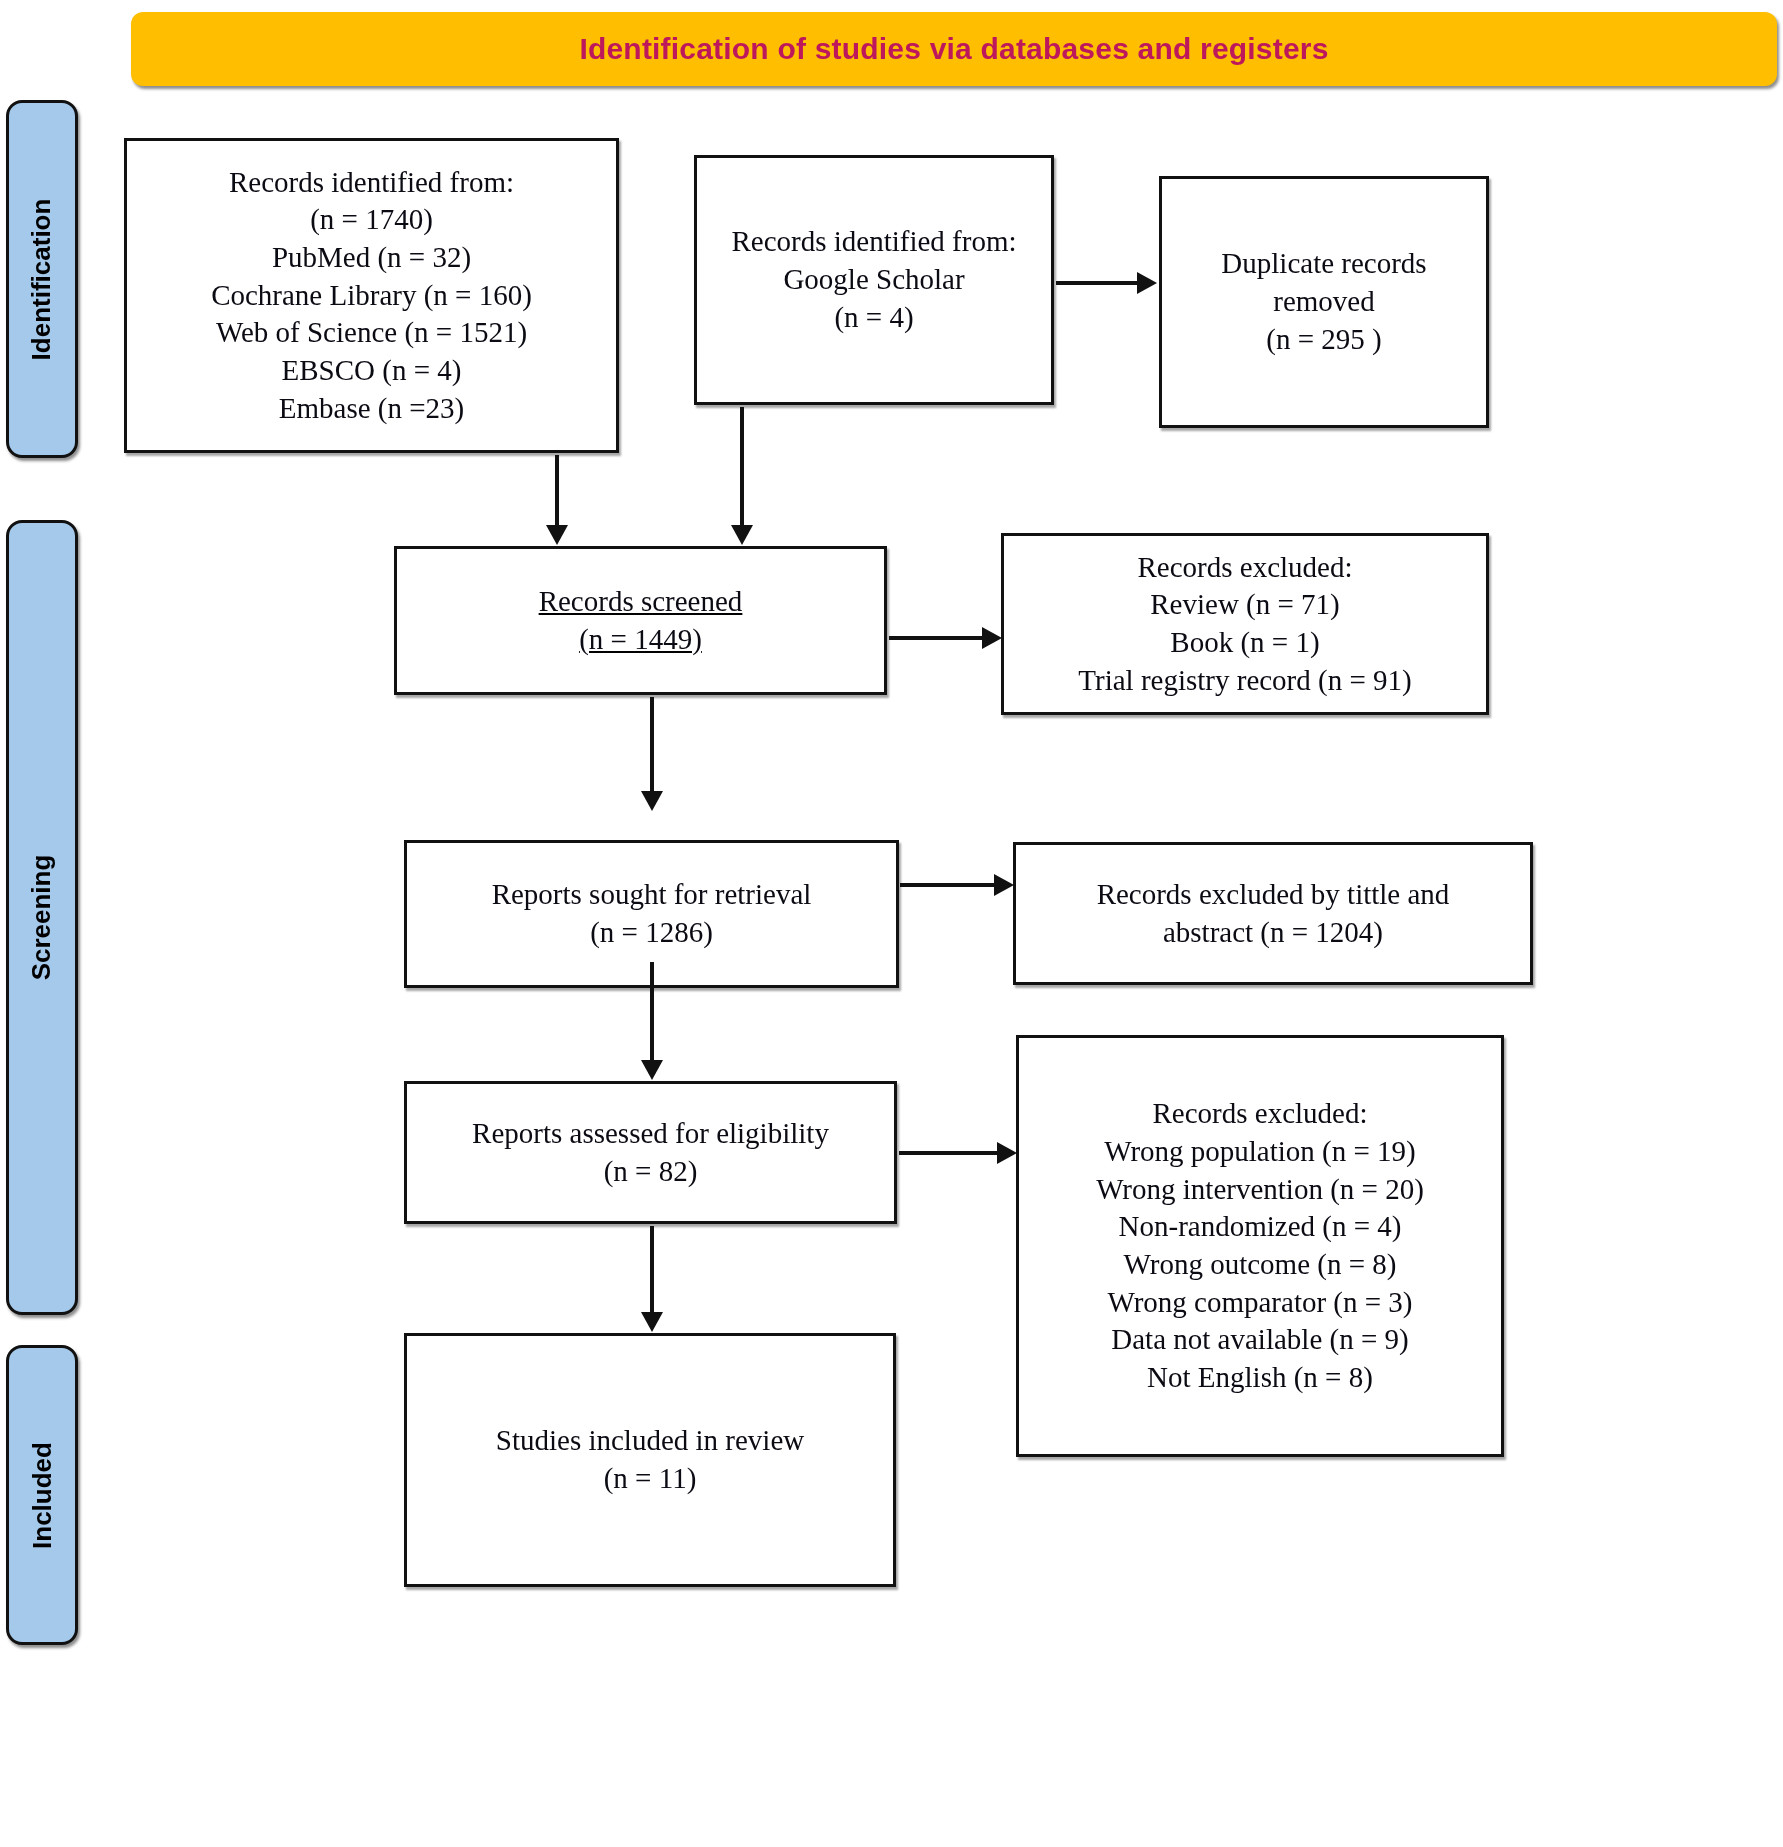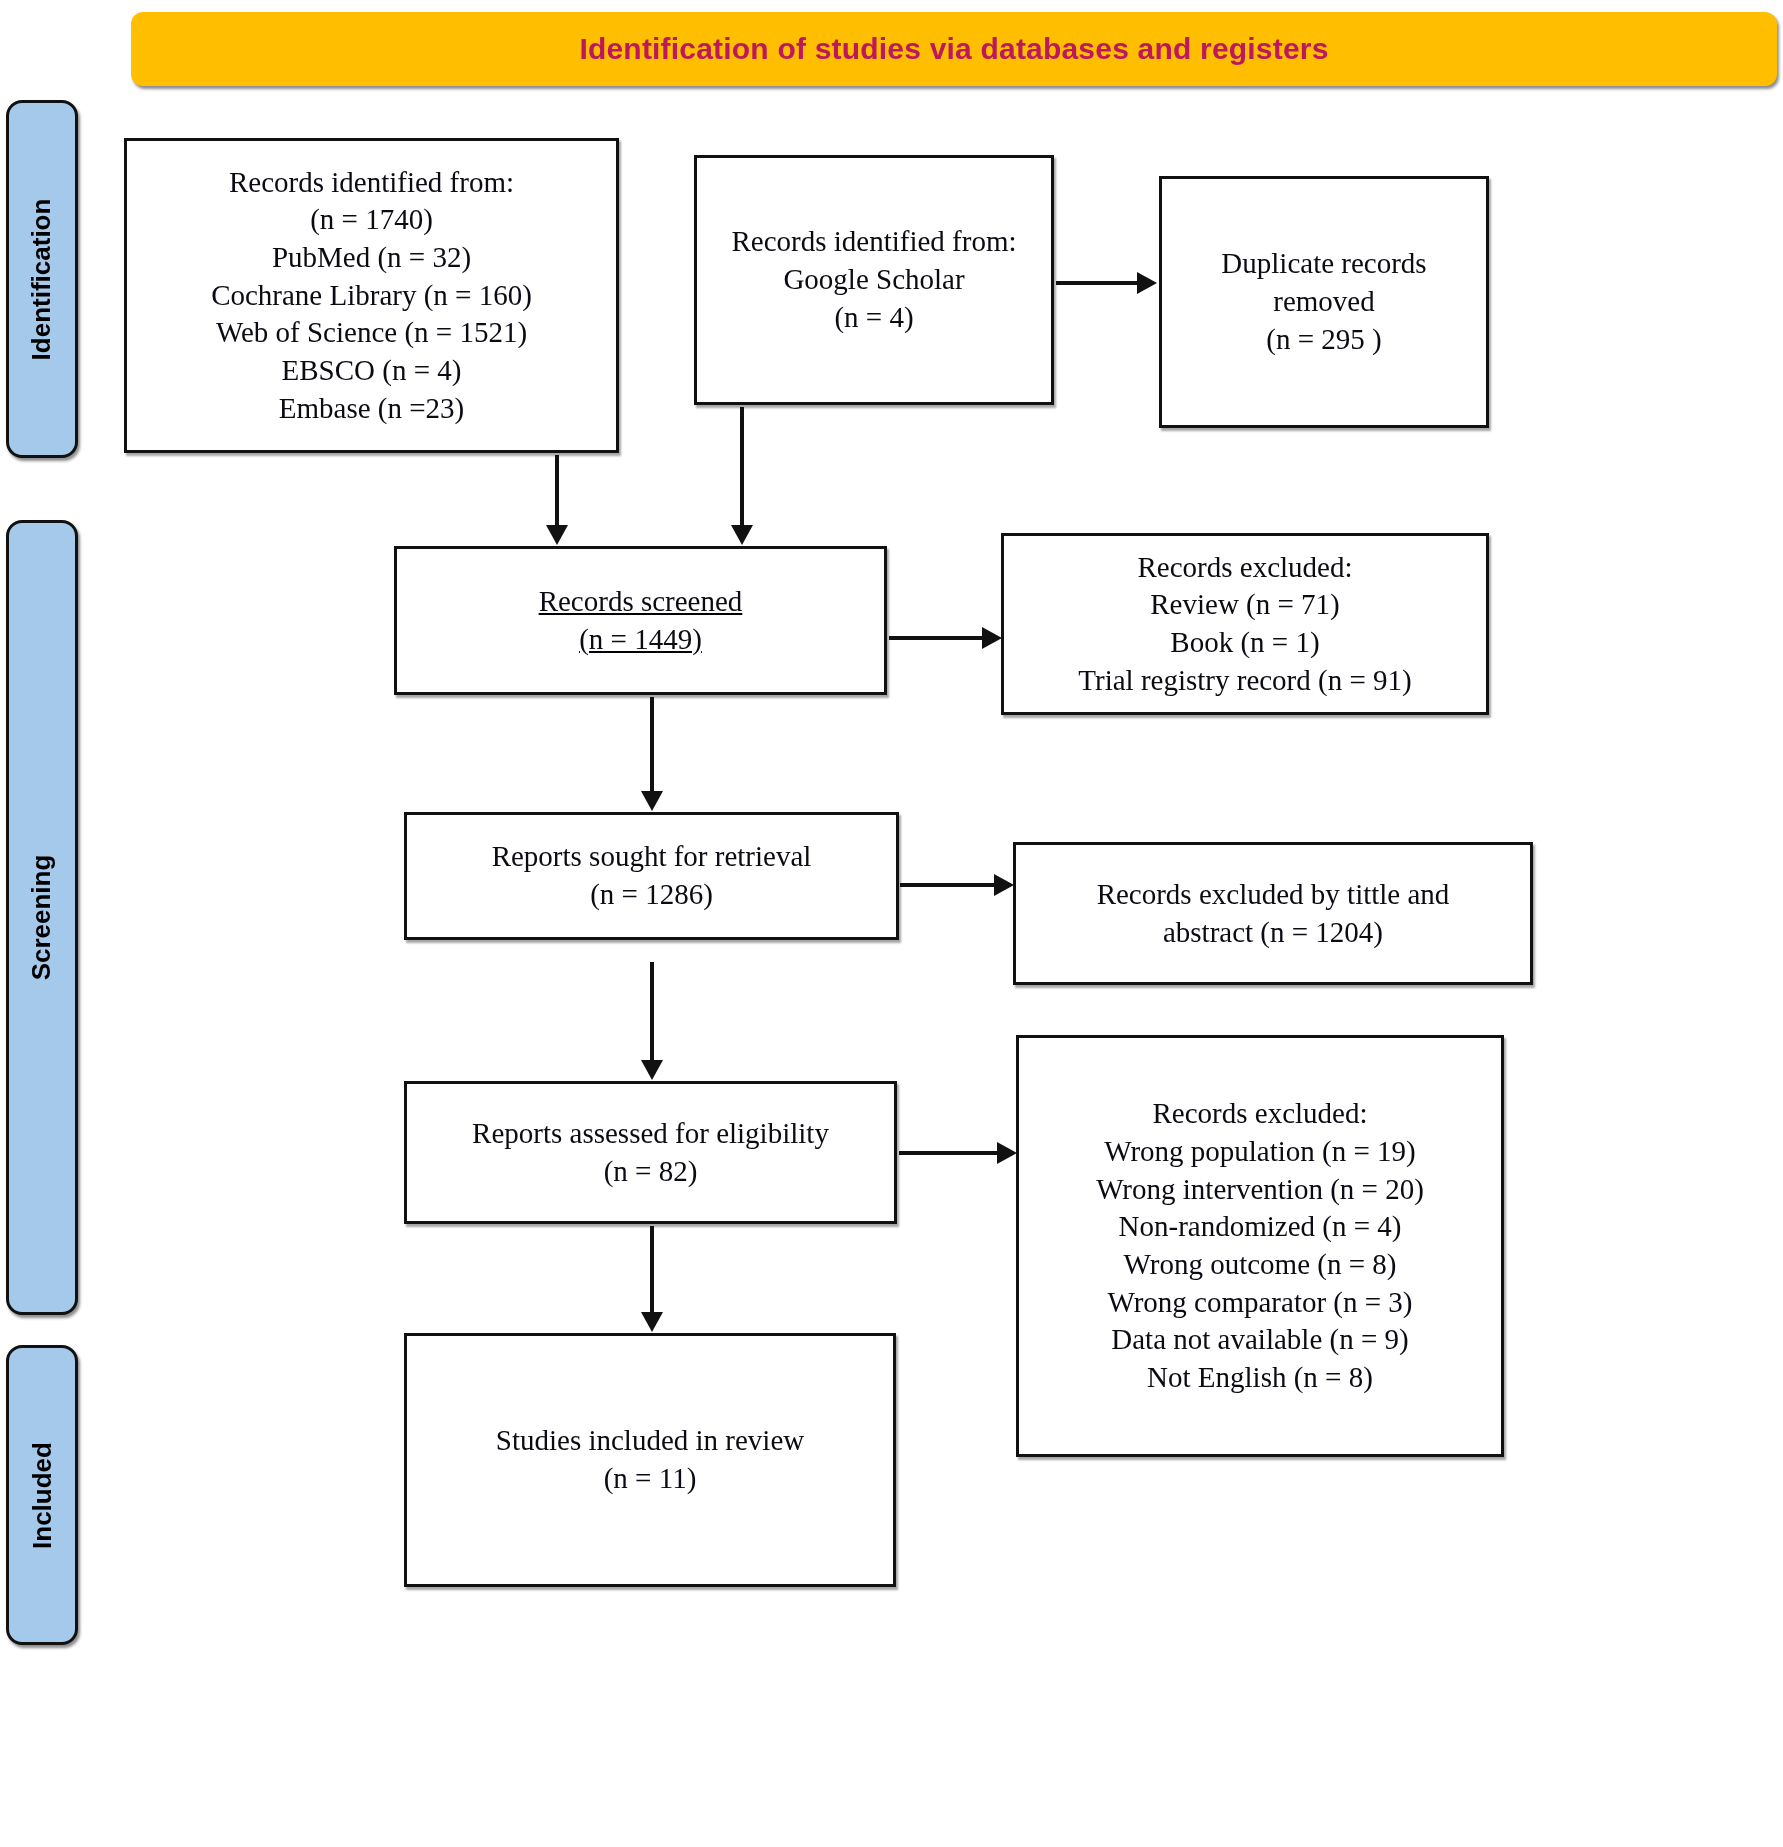"Reports sought for retrieval" #box-sought { height: 128px -> 148px; top: 812px -> 840px }
